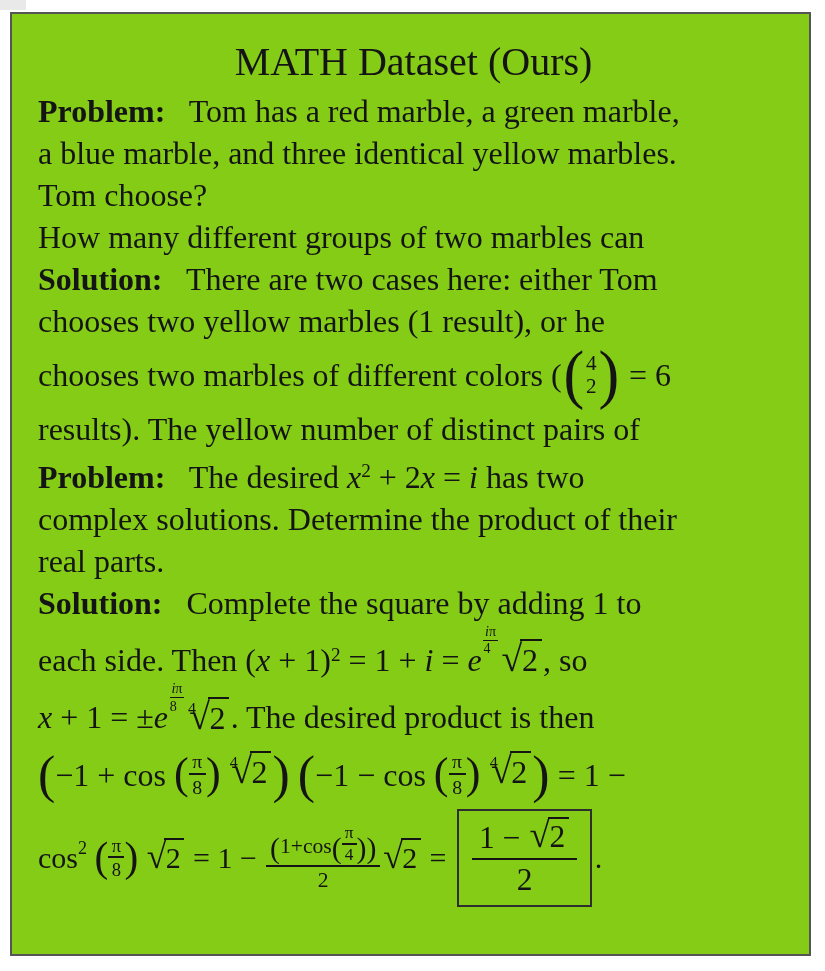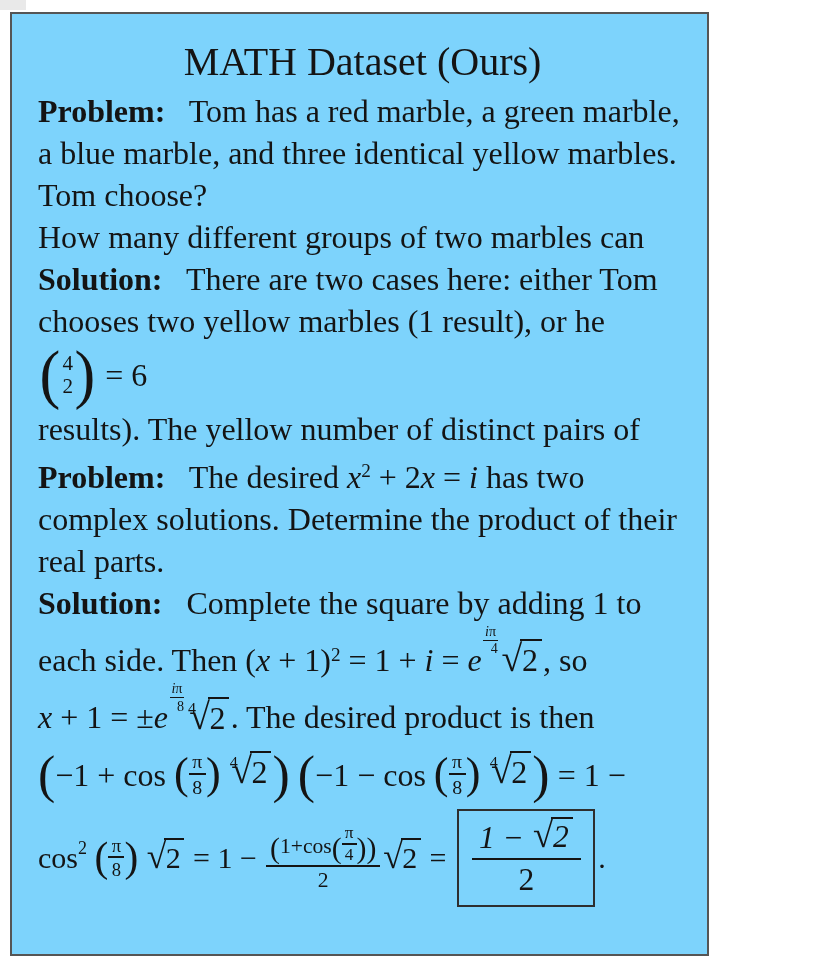"MATH Dataset (Ours)" .frame { background: #7dd3fc -> #84cc16; width: 699px -> 801px }
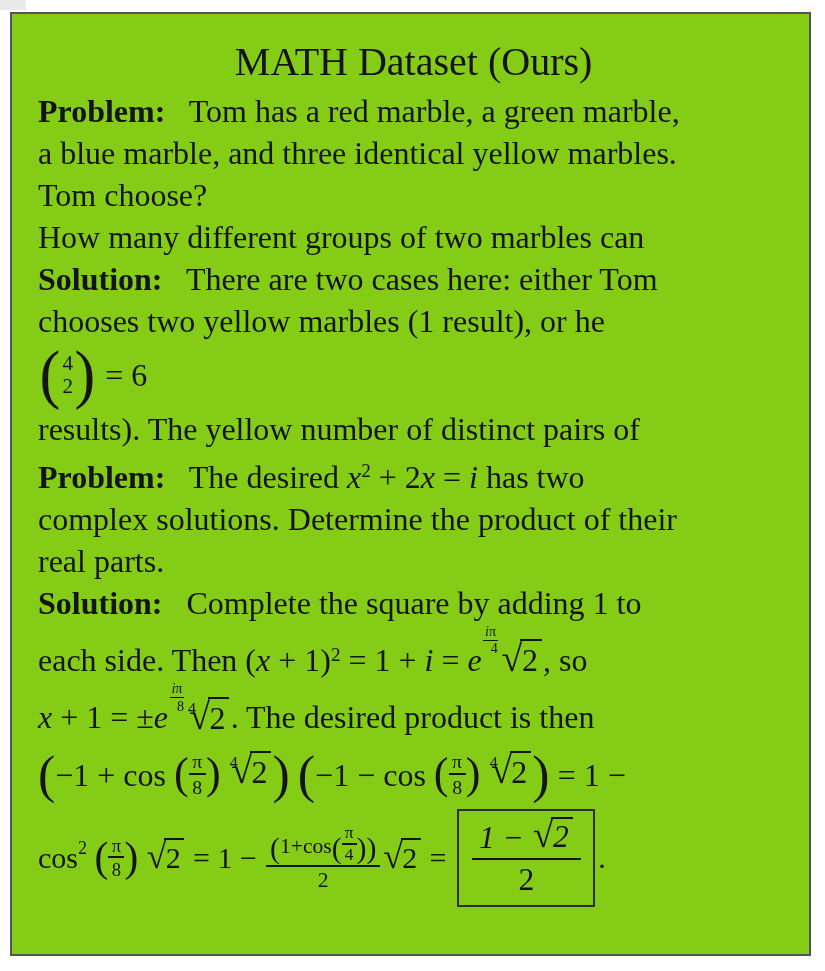"chooses two marbles of different" span.tx { html: none -> <span>chooses two marbles of different colors (</span> }
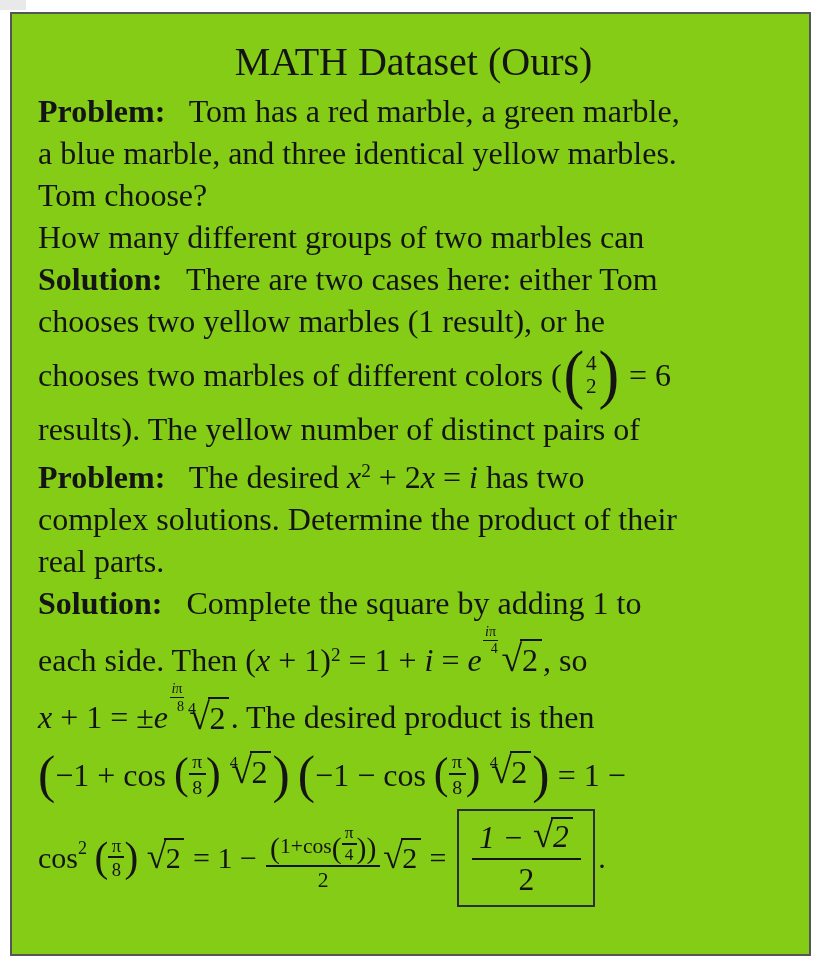"iπ" .supfrac { text-align: right -> left }
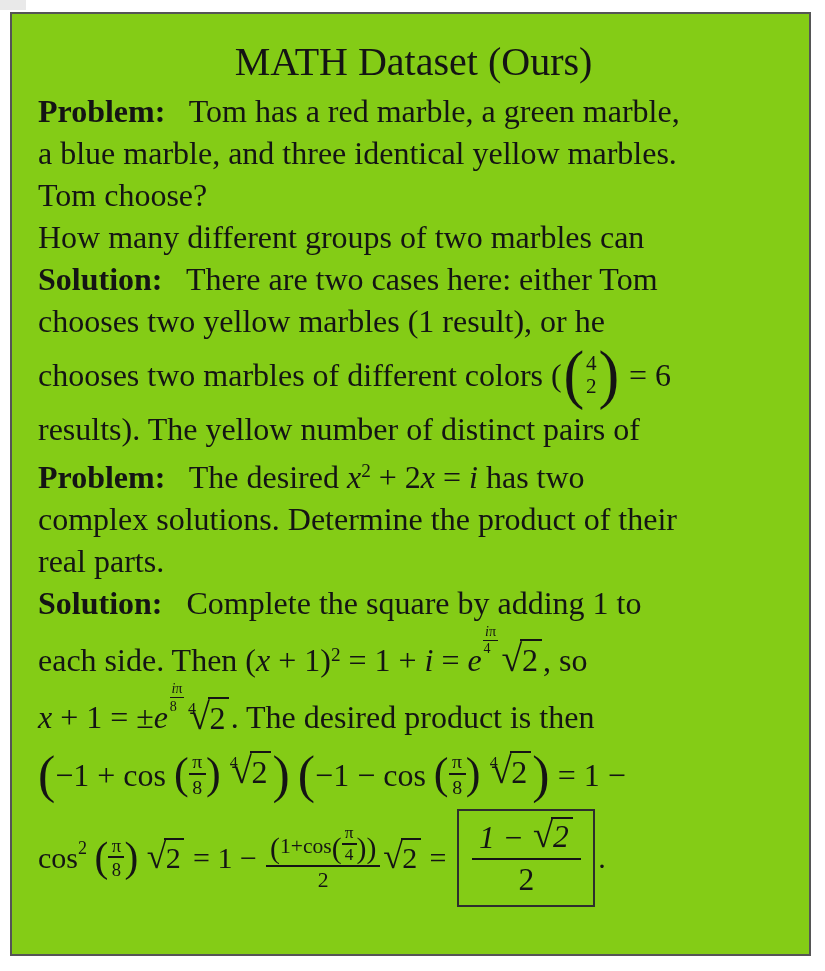"1 − √2" .box.disp .fr-num { font-style: italic -> none }
